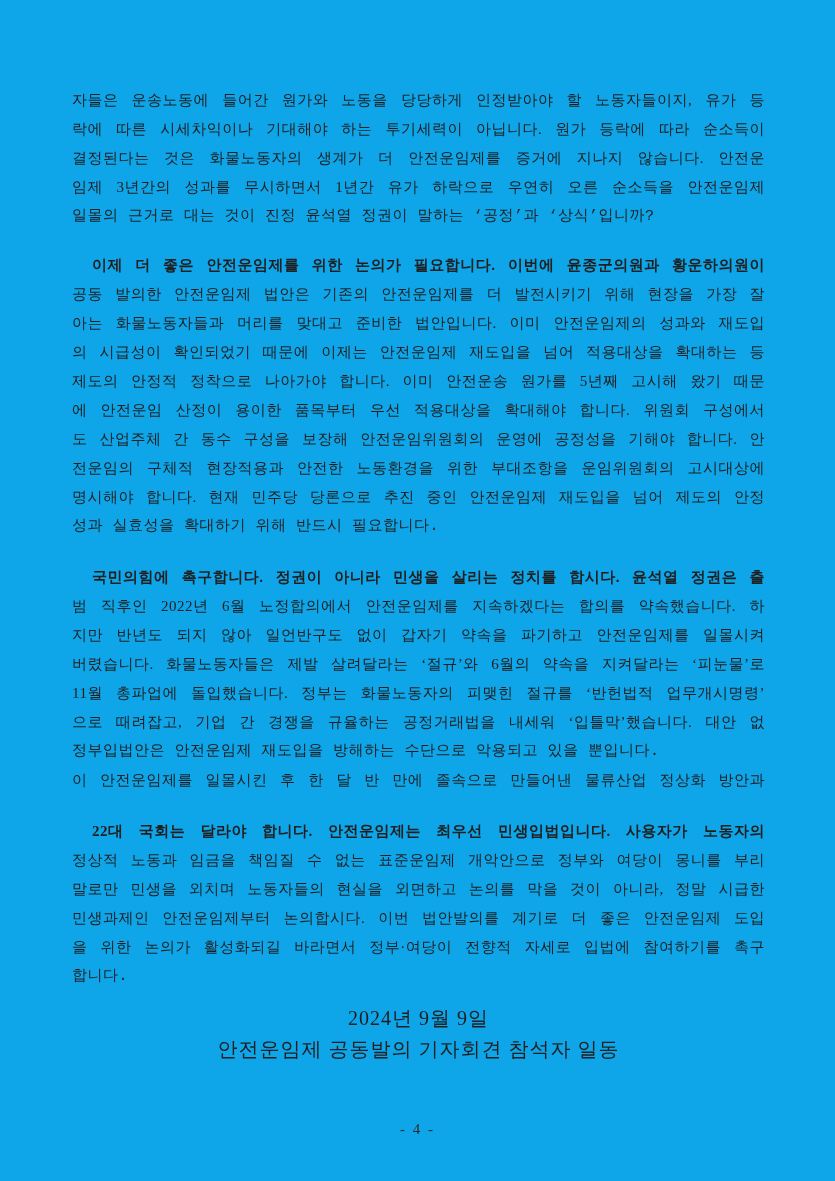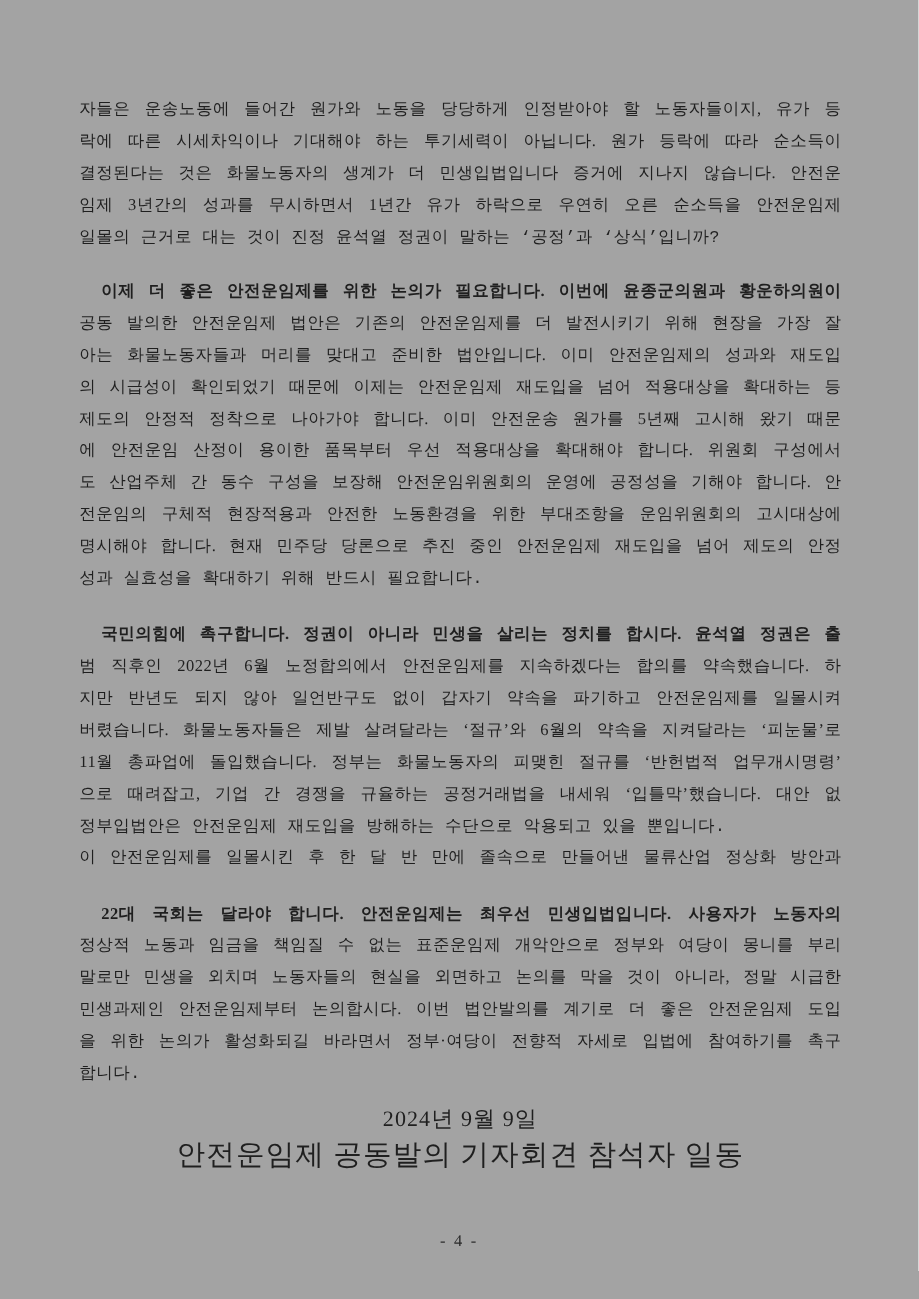"자들은 운송노동에 들어간 원가와 노동을" .page { background: #a3a3a3 -> #0ea5e9 }
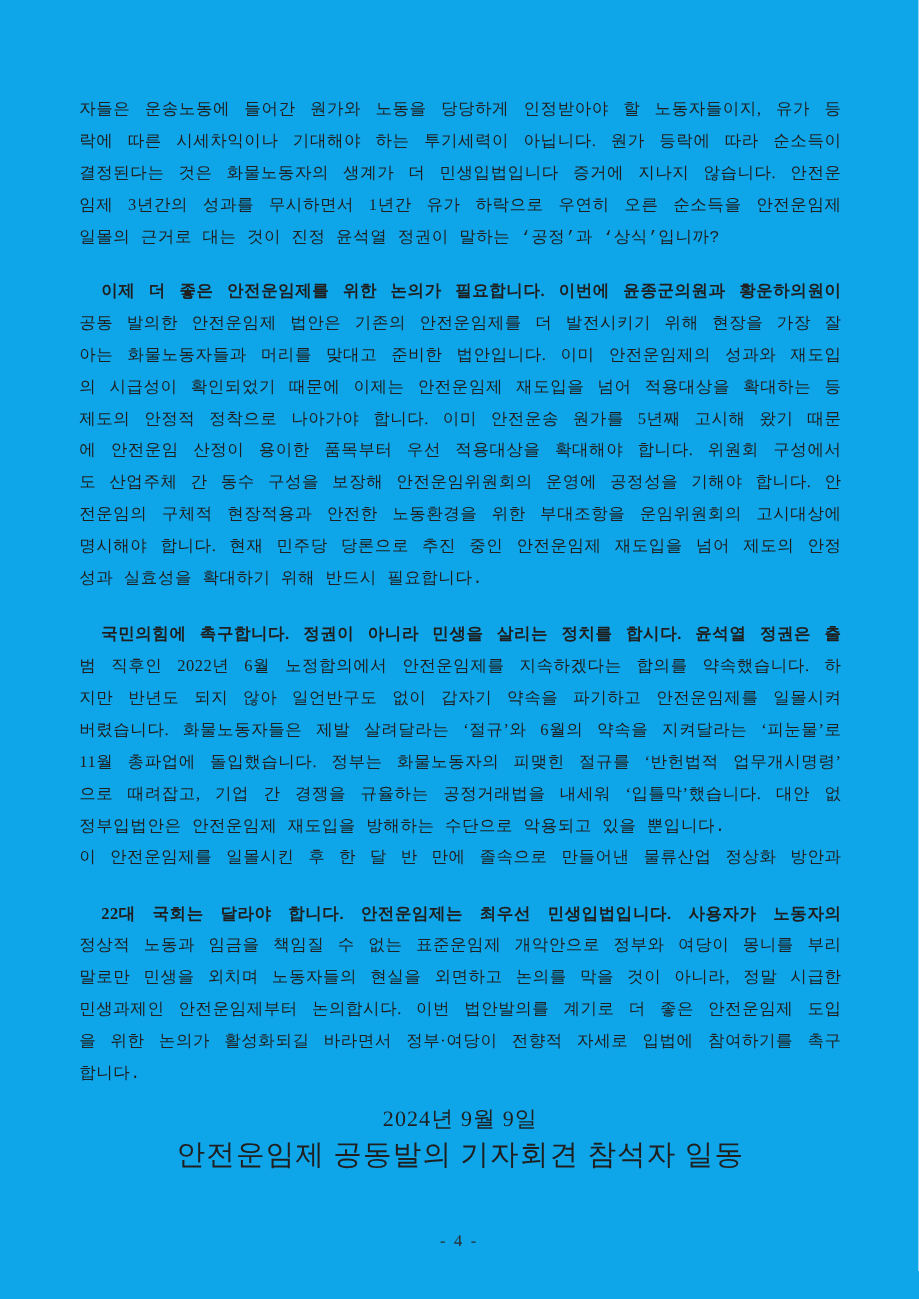"결정된다는 것은 화물노동자의 생계가 더" div.line { text: 민생입법입니다 -> 안전운임제를 }
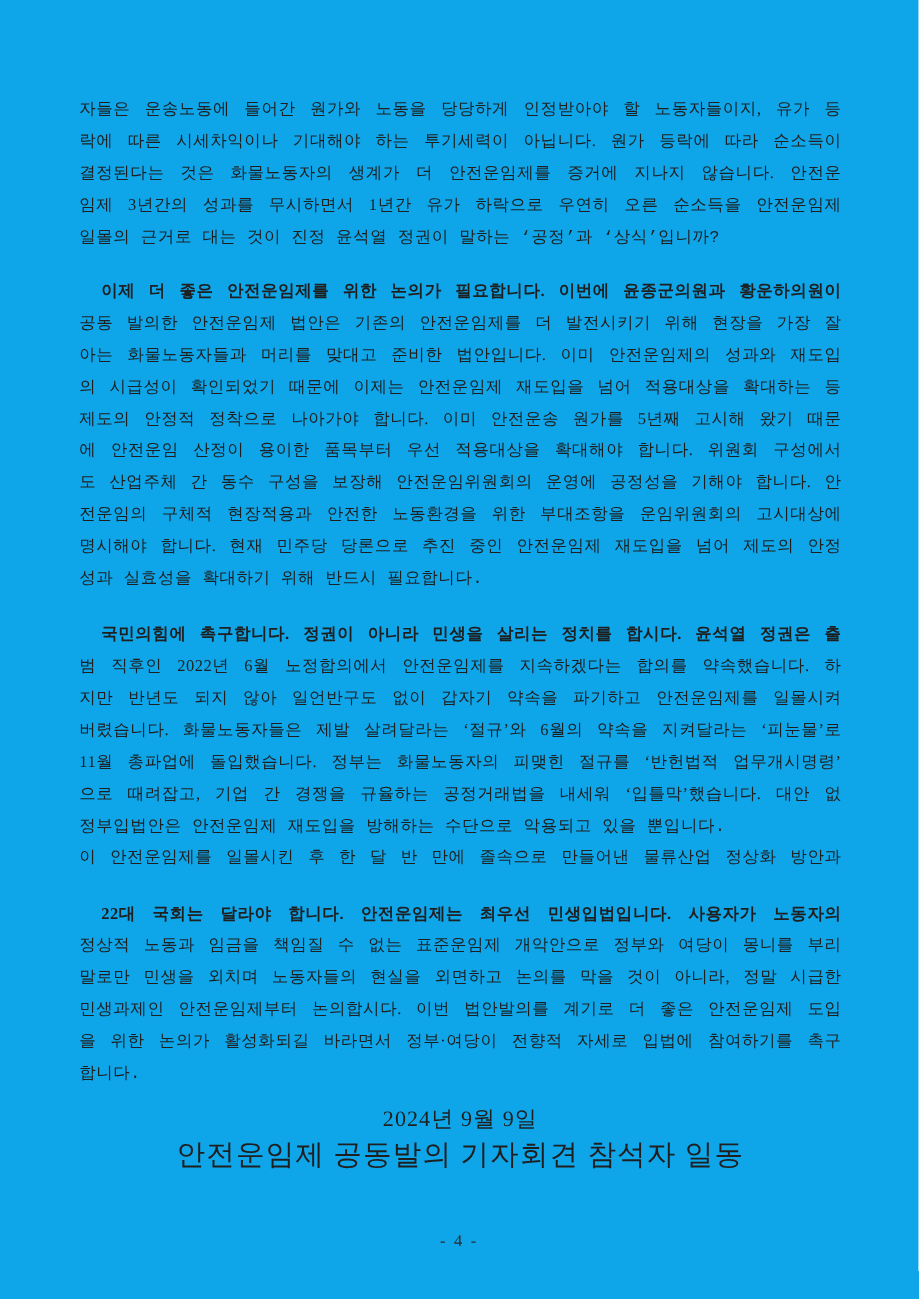"안전운임제 공동발의 기자회견 참석자 일동" .signature-line { font-size: 26px -> 20px }
